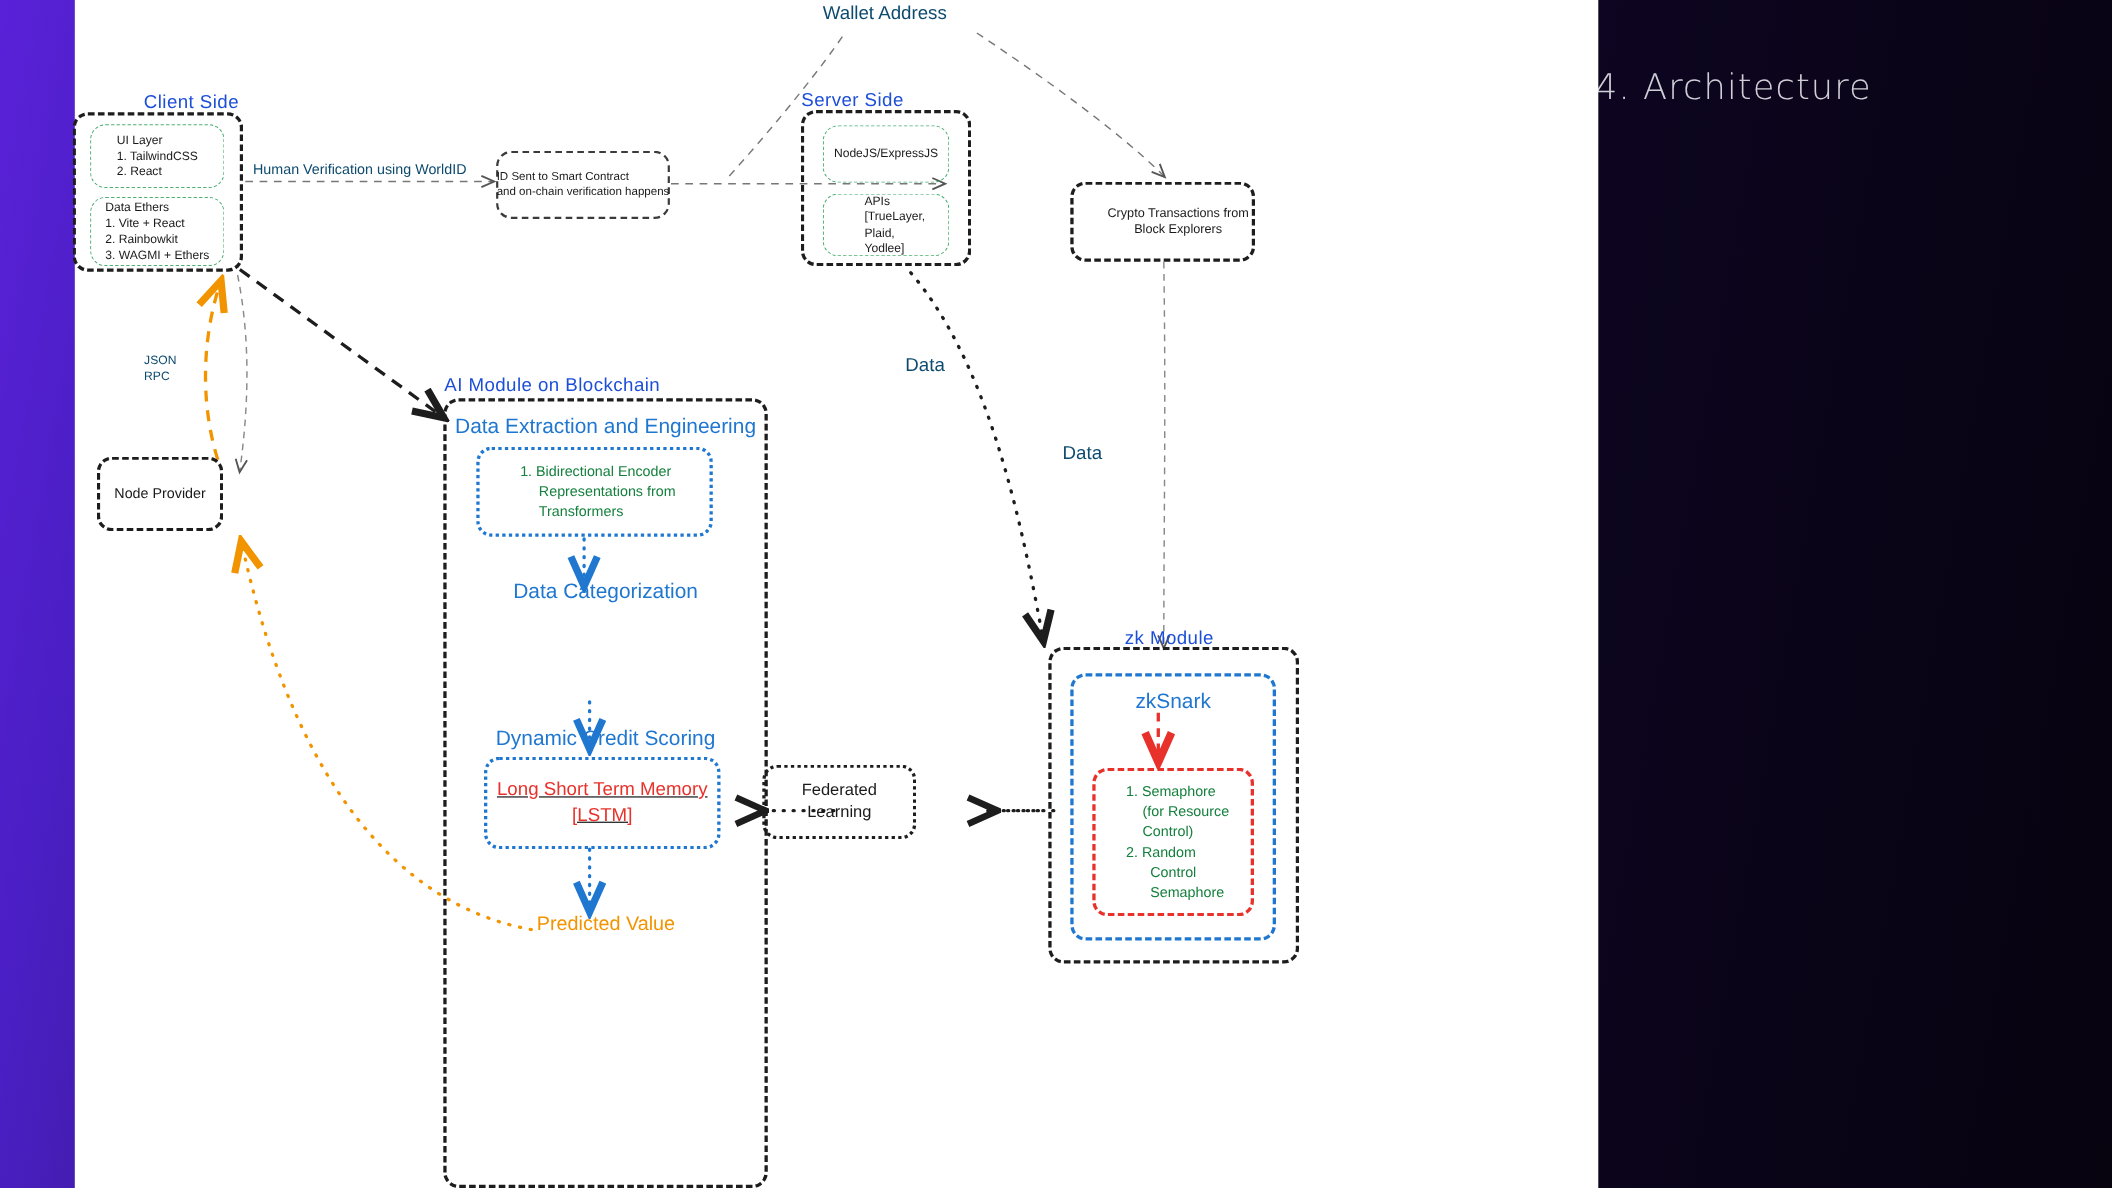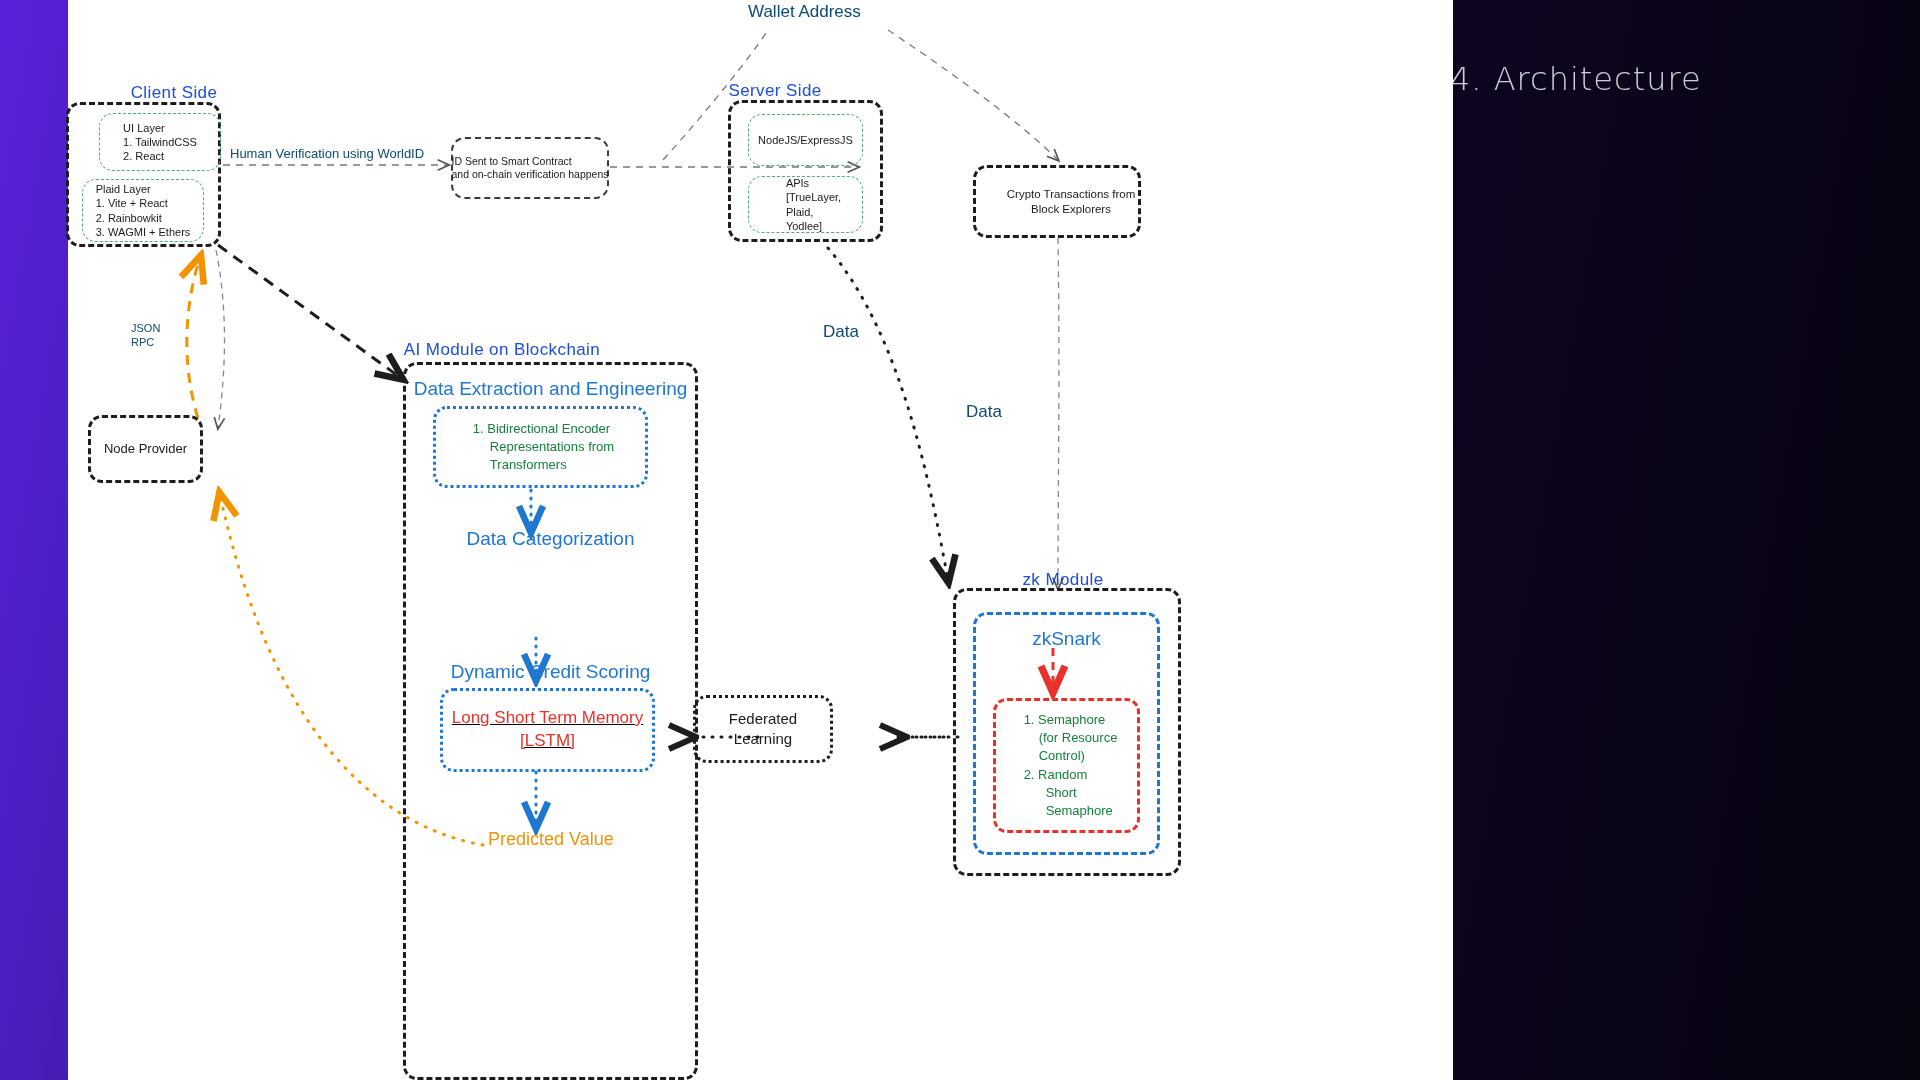"UI Layer" div.node { margin-left: 17px -> none }
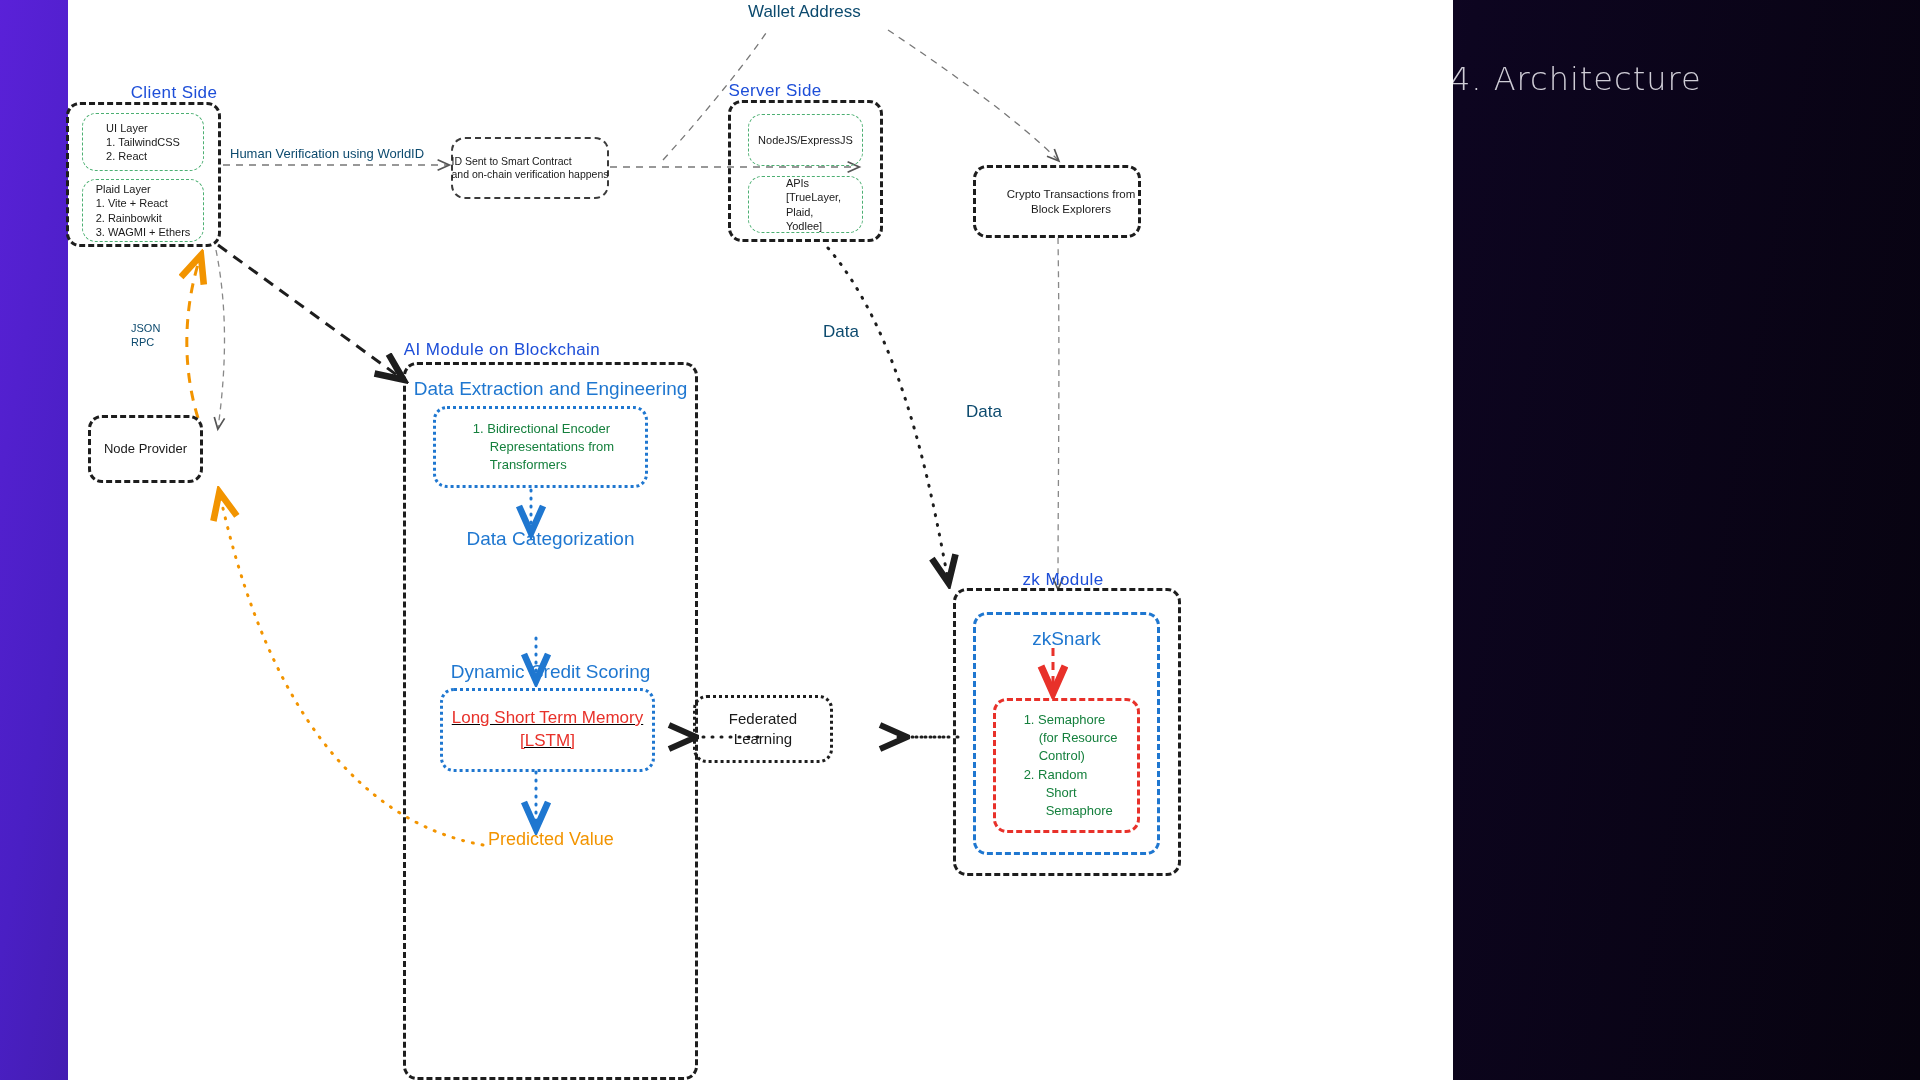"Plaid Layer" div { text: Plaid Layer -> Data Ethers }
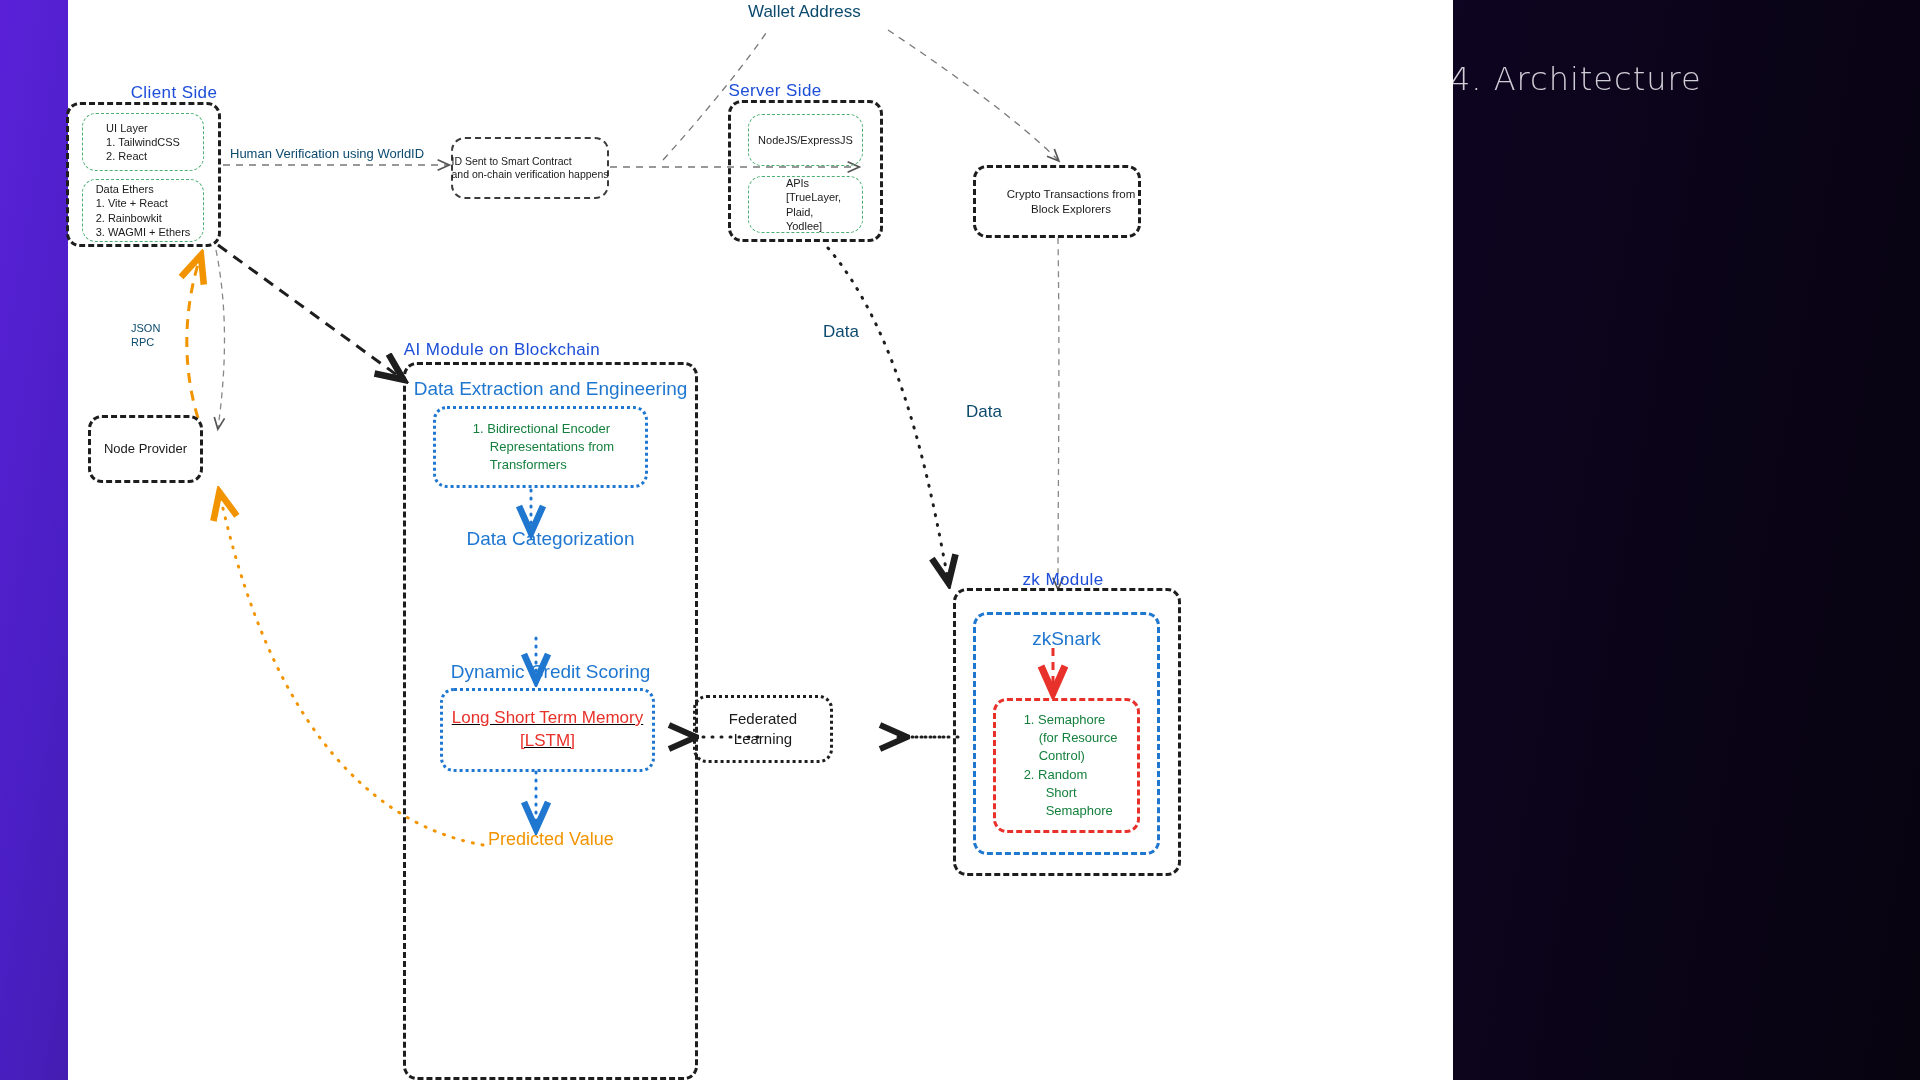"Short" div { text: Short -> Control }
